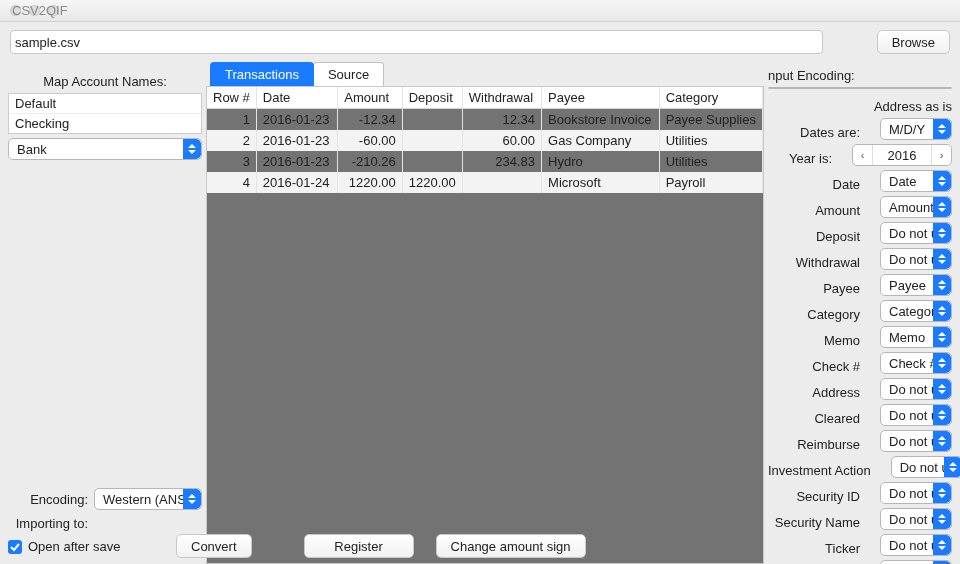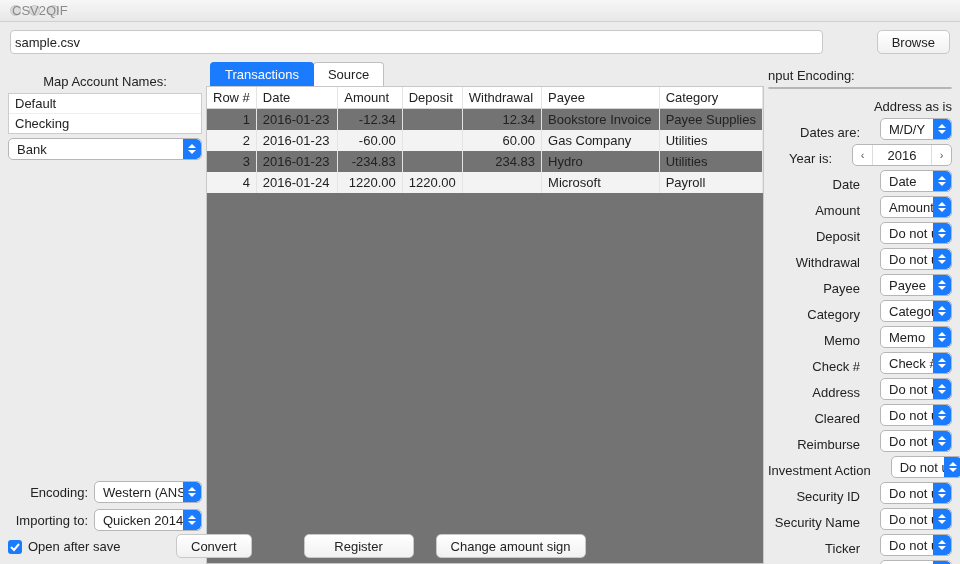"-234.83" td.num { text: -234.83 -> -210.26 }
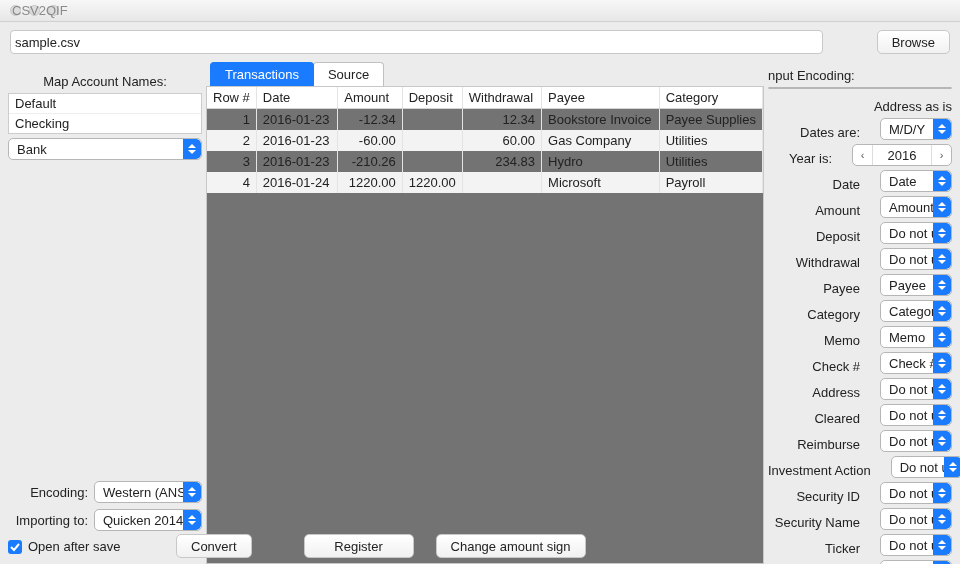"Quicken 2014" div.select { html: <div> <span>Quicken 2014</span> <span></span> </div> -> none }
